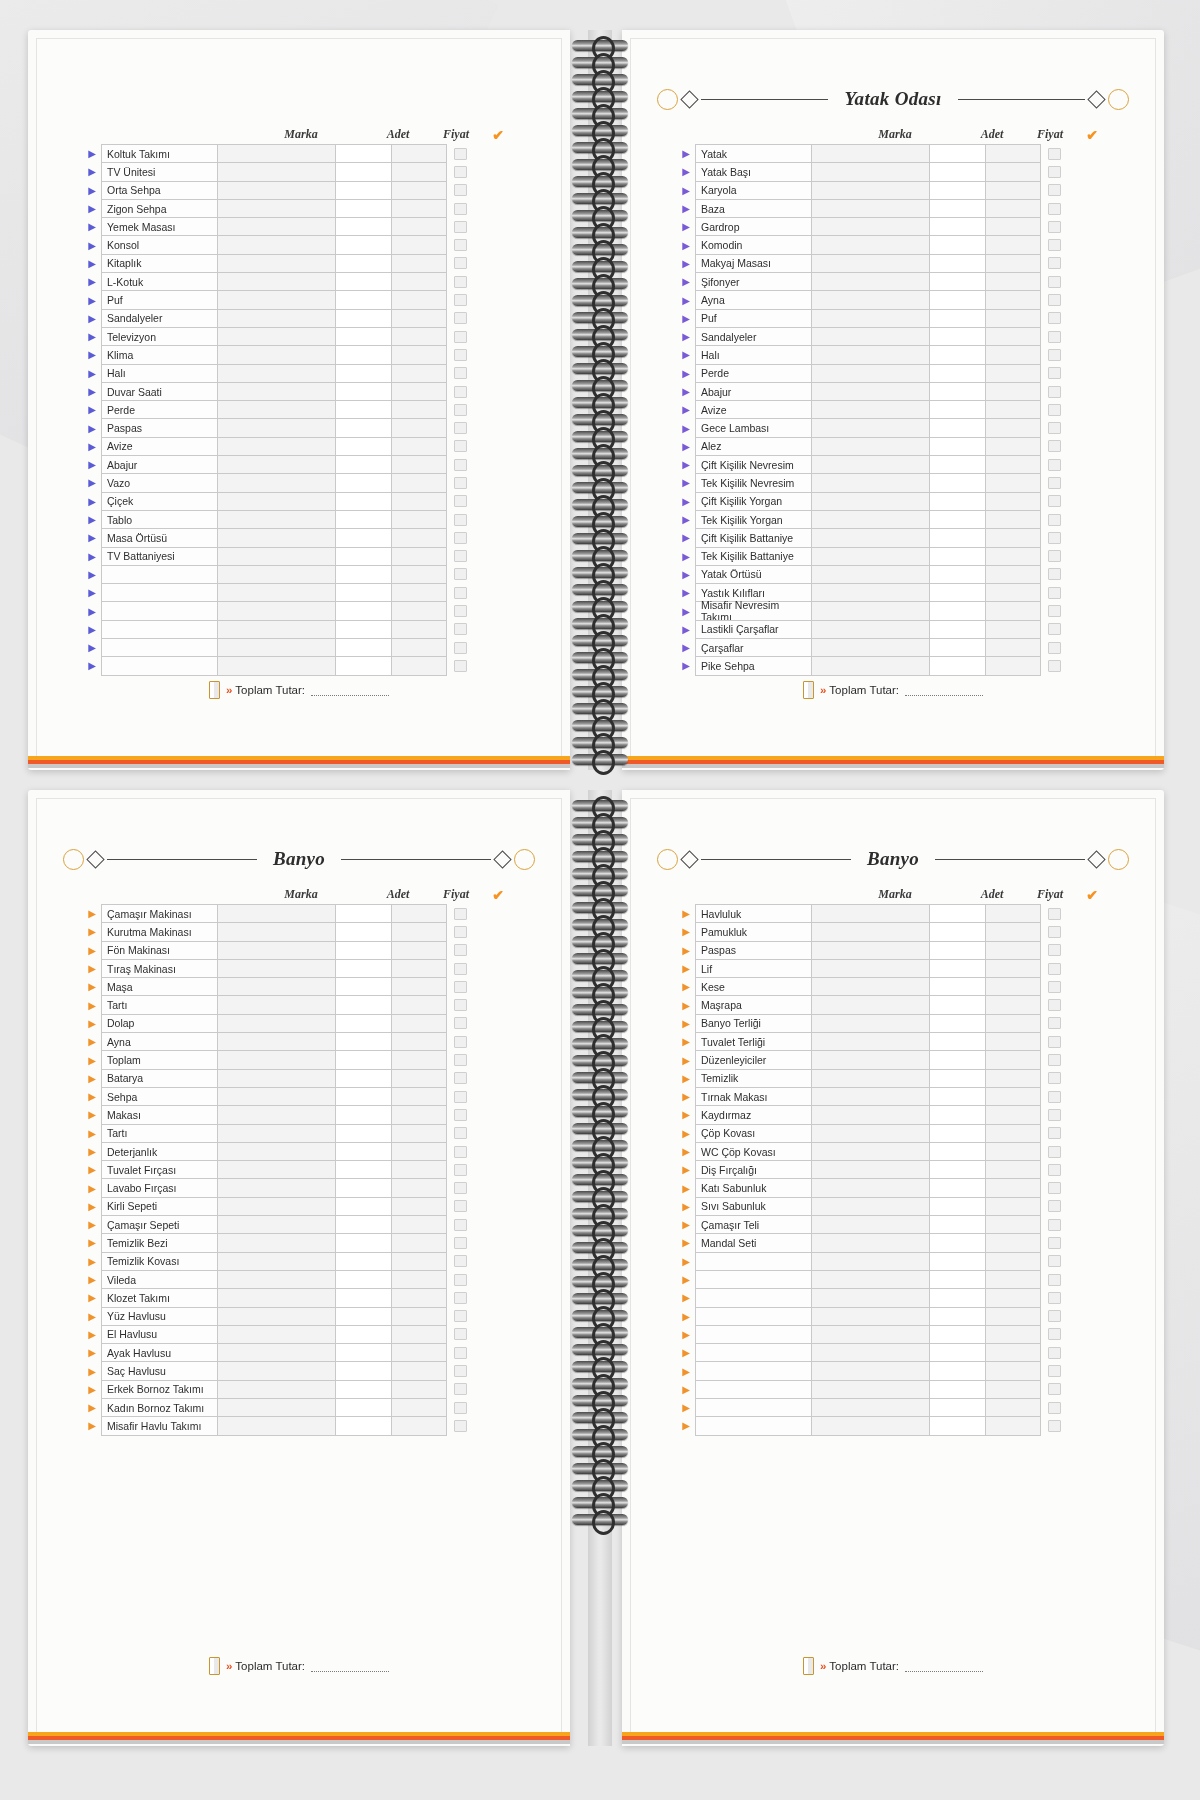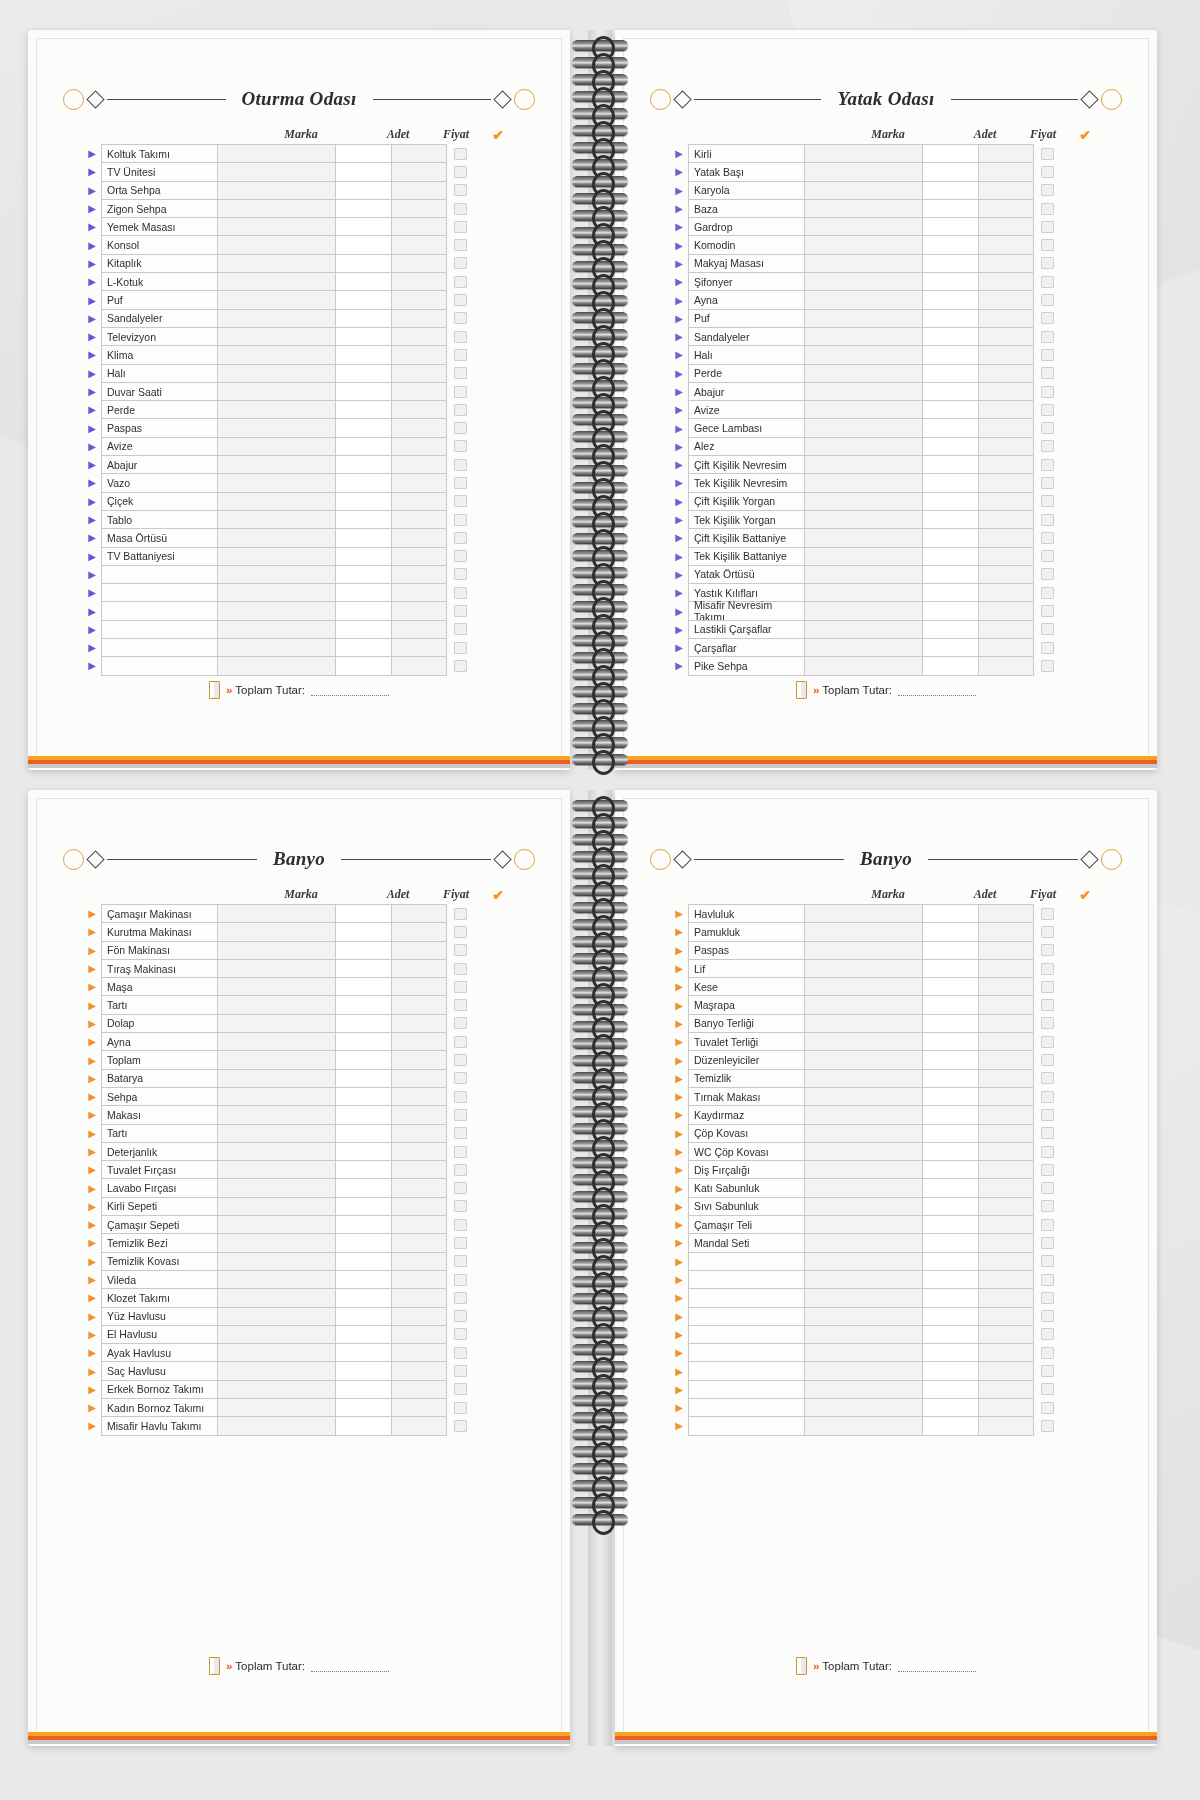"Oturma Odası" div.head { html: <div> <span></span> <span></span> <span></span> <span>Oturma Odası</span> <span></span> <span></span> <span></span> </div> -> none }
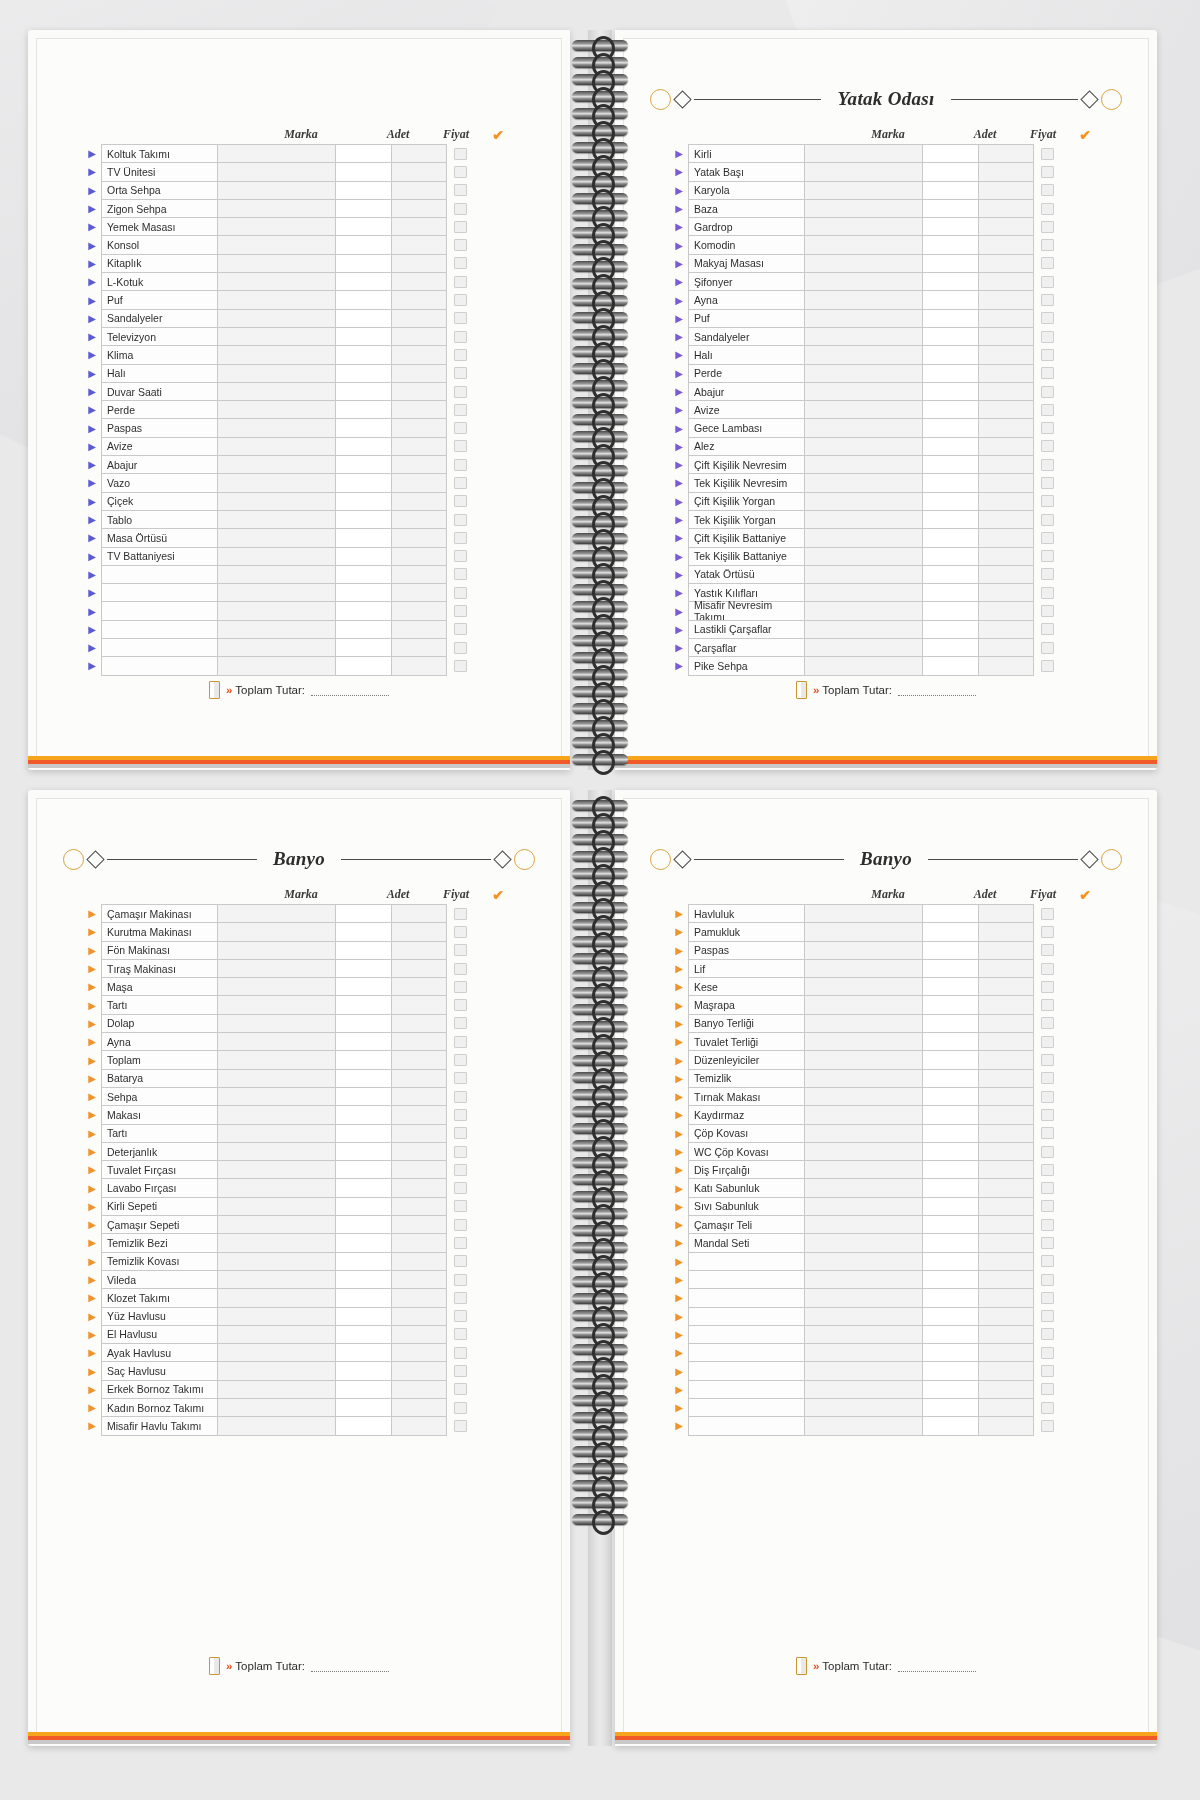"Yatak Odası" .page.right { right: 15px -> 8px }
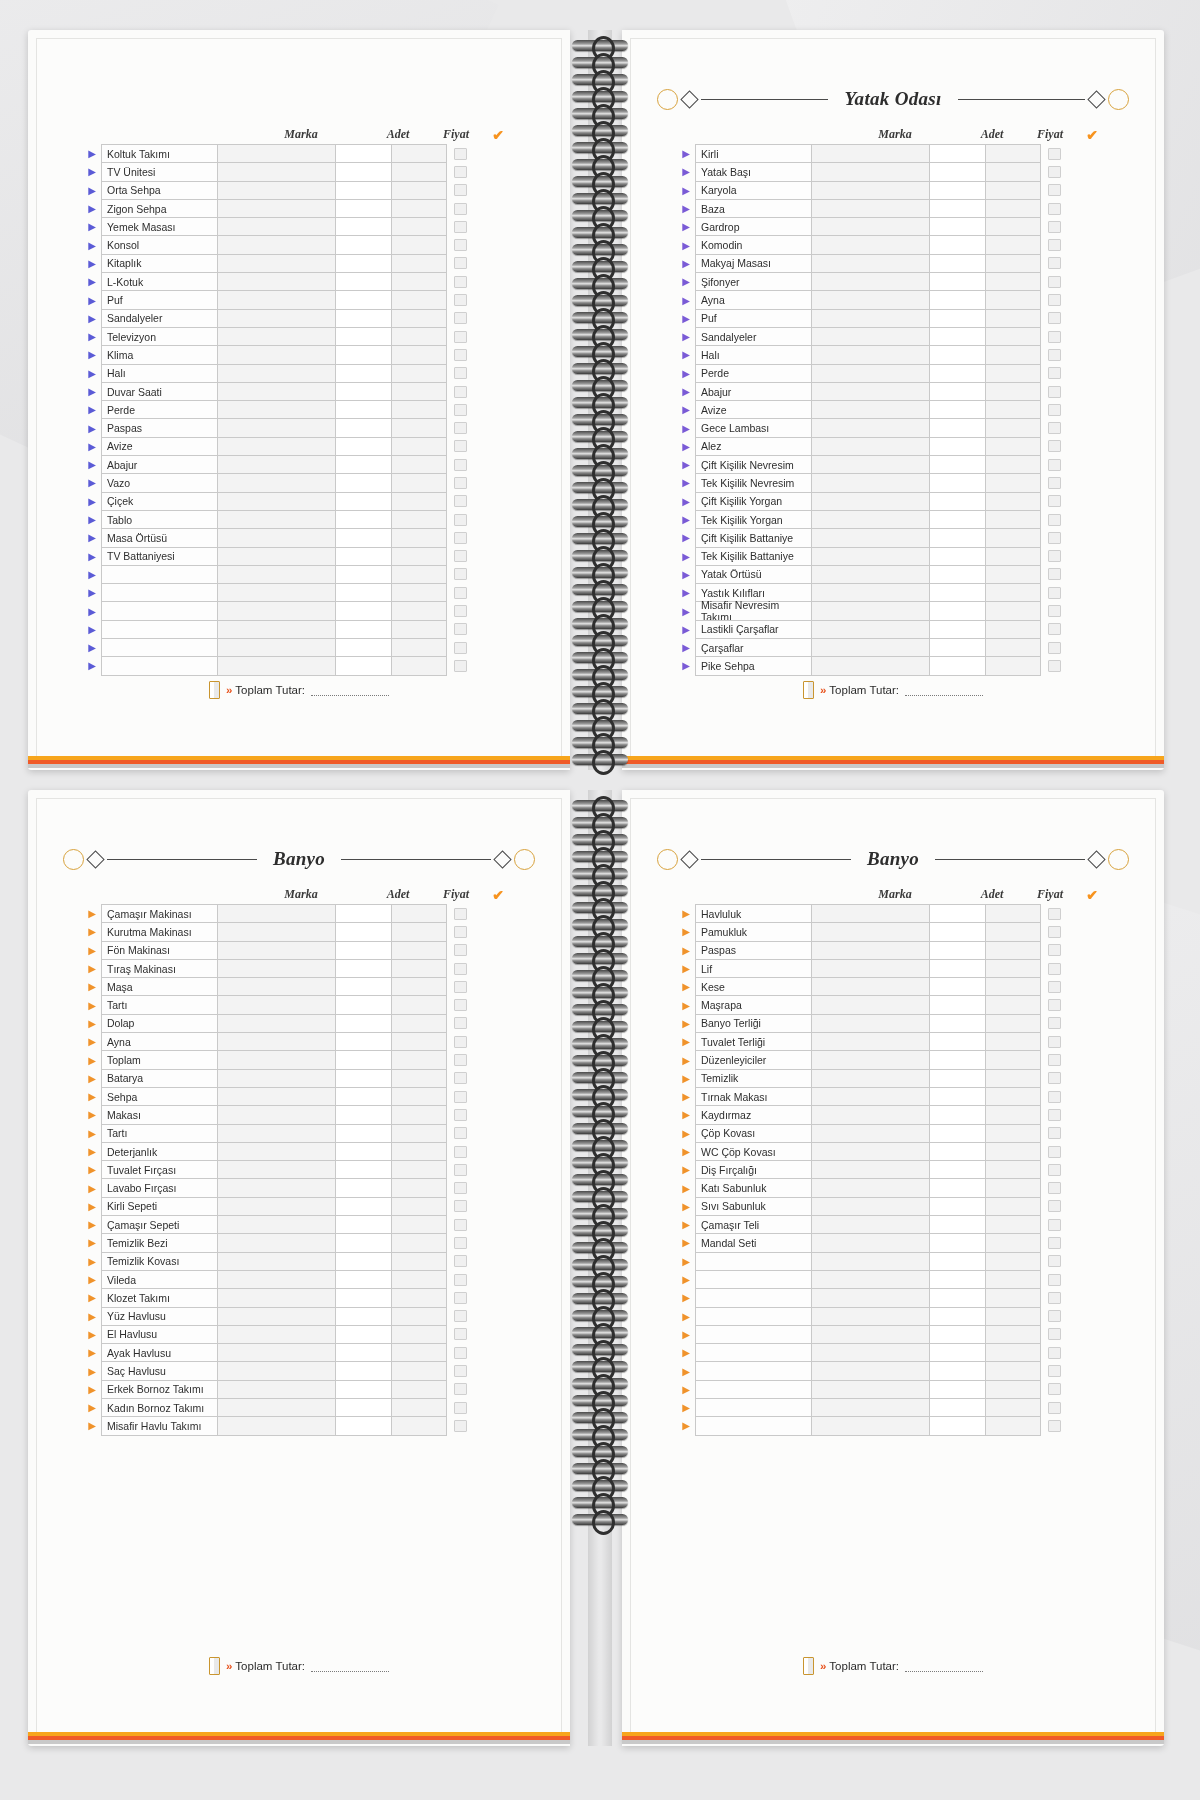"Kirli" span.cell { text: Kirli -> Yatak }
